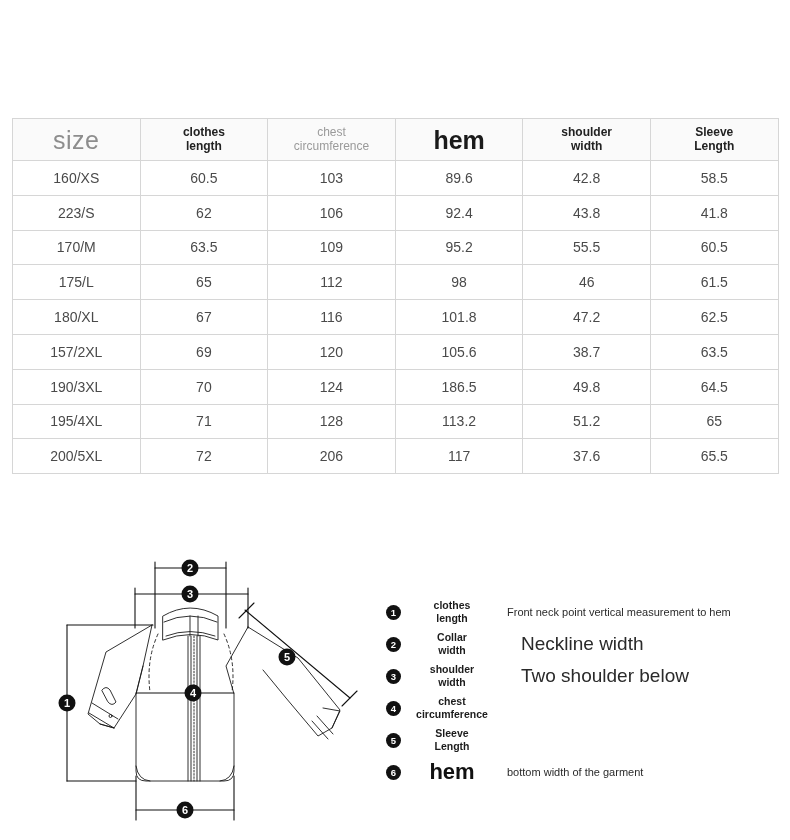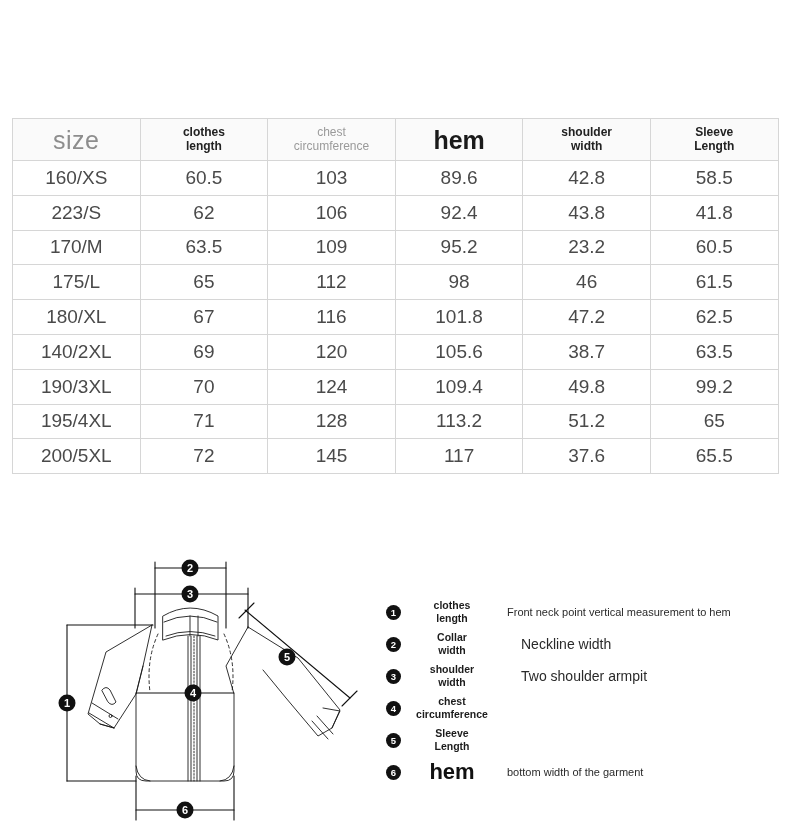"160/XS" table.size-table tbody td { font-size: 19px -> 14px }
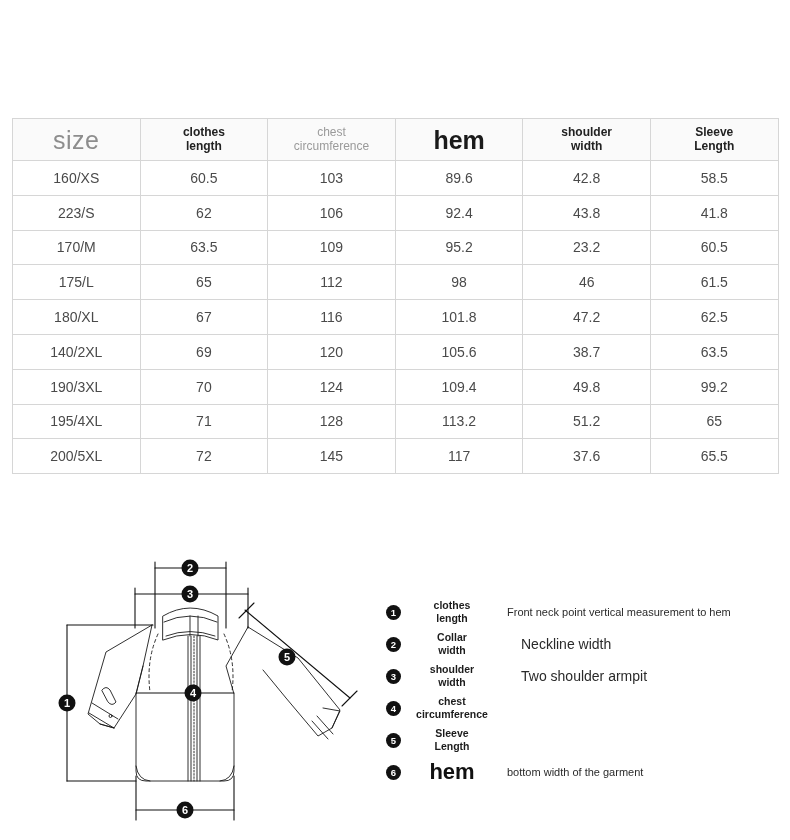"23.2" td { text: 23.2 -> 55.5 }
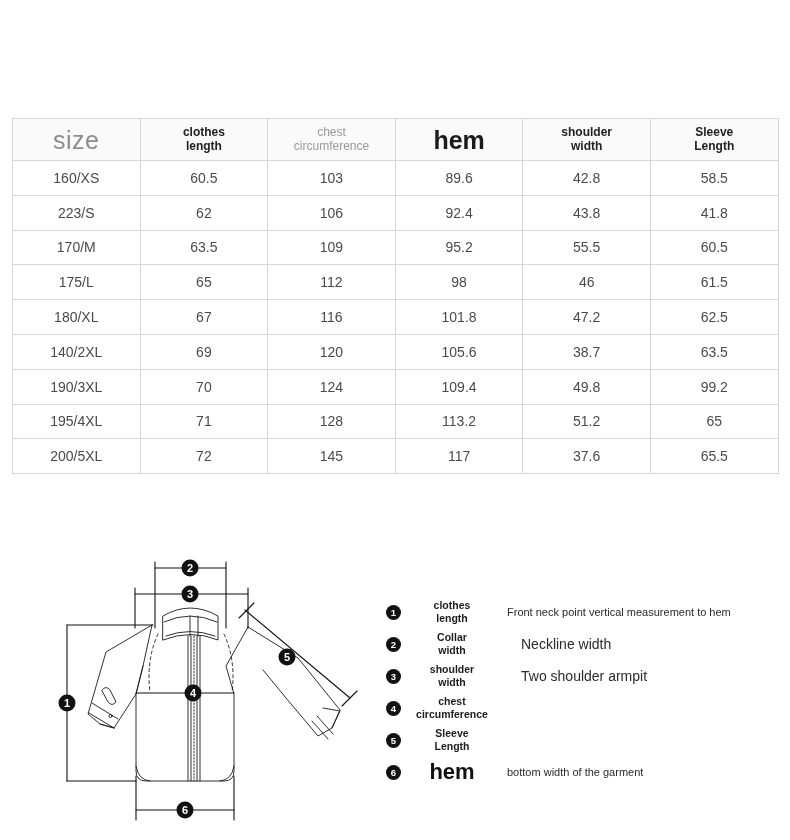"140/2XL" td { text: 140/2XL -> 157/2XL }
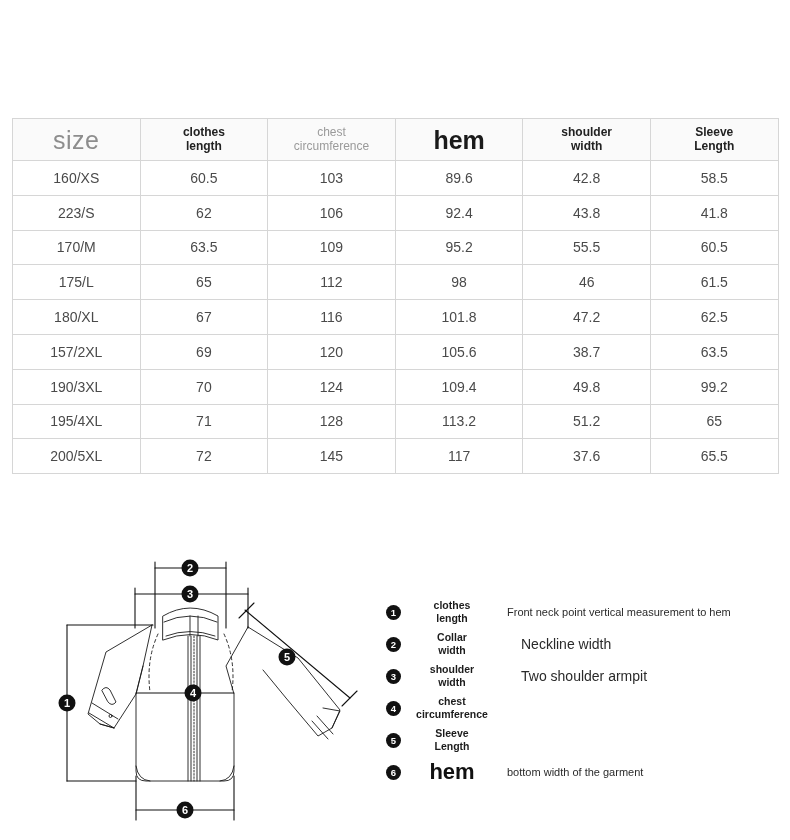"109.4" td { text: 109.4 -> 186.5 }
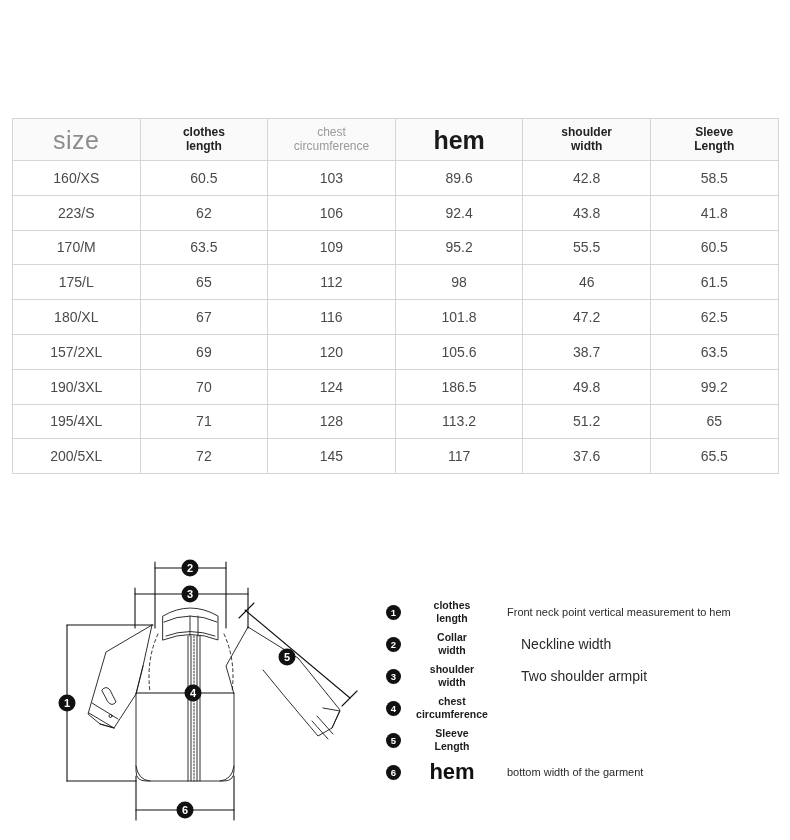"99.2" td { text: 99.2 -> 64.5 }
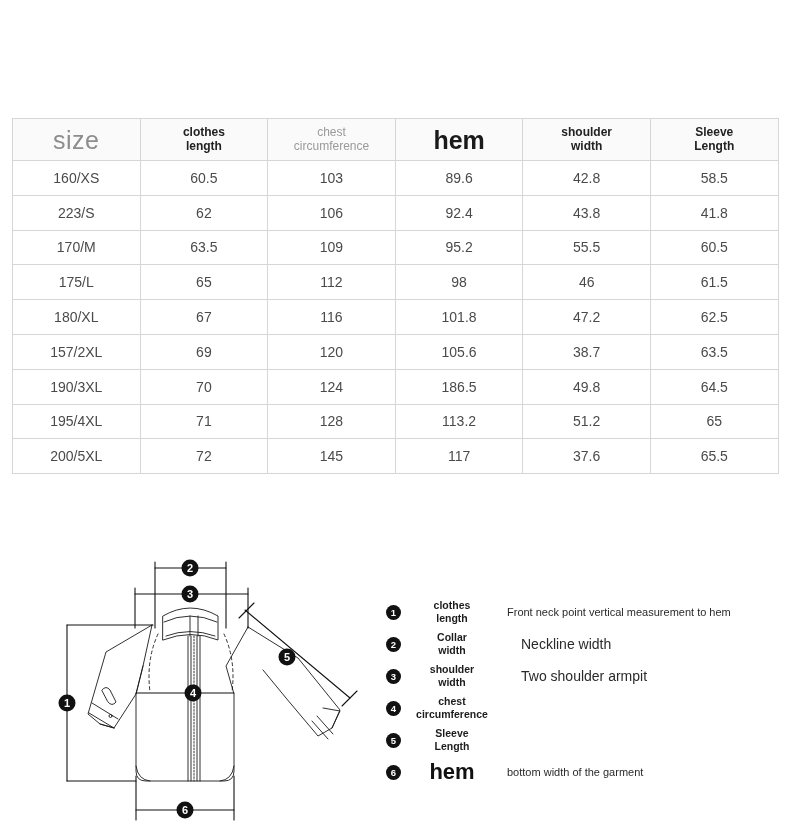"145" td { text: 145 -> 206 }
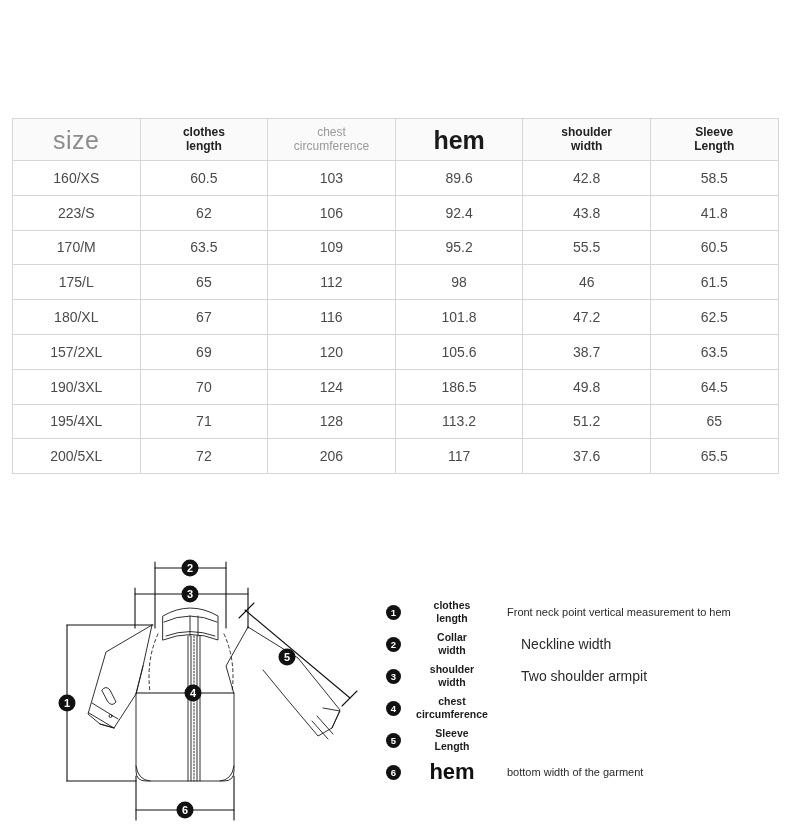"Neckline width" .leg-desc.lg { font-size: 14px -> 19px }
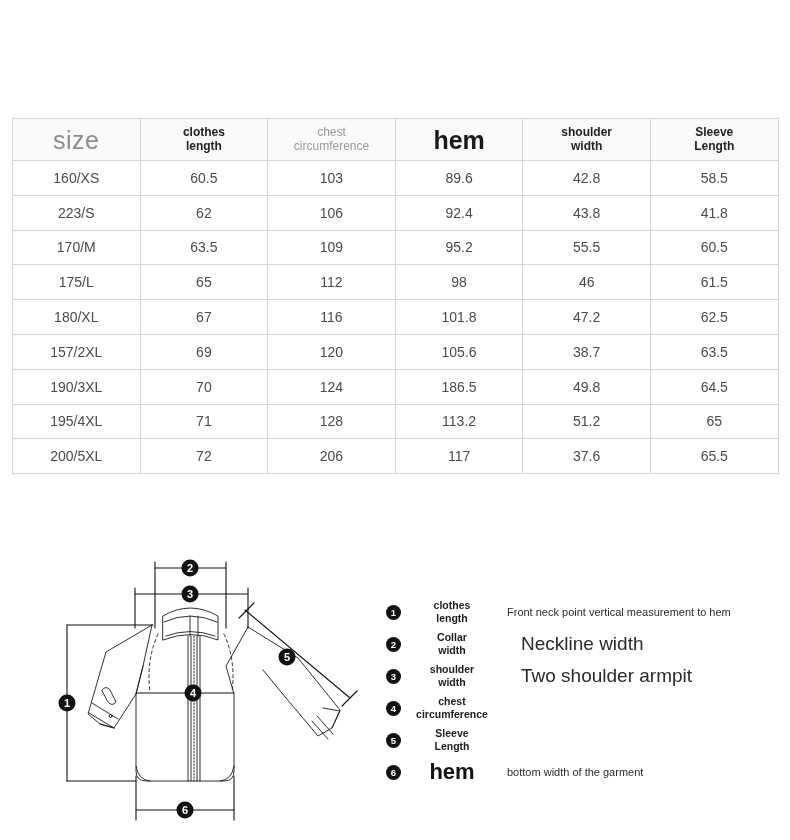"Two shoulder armpit" div.leg-desc { text: armpit -> below }
